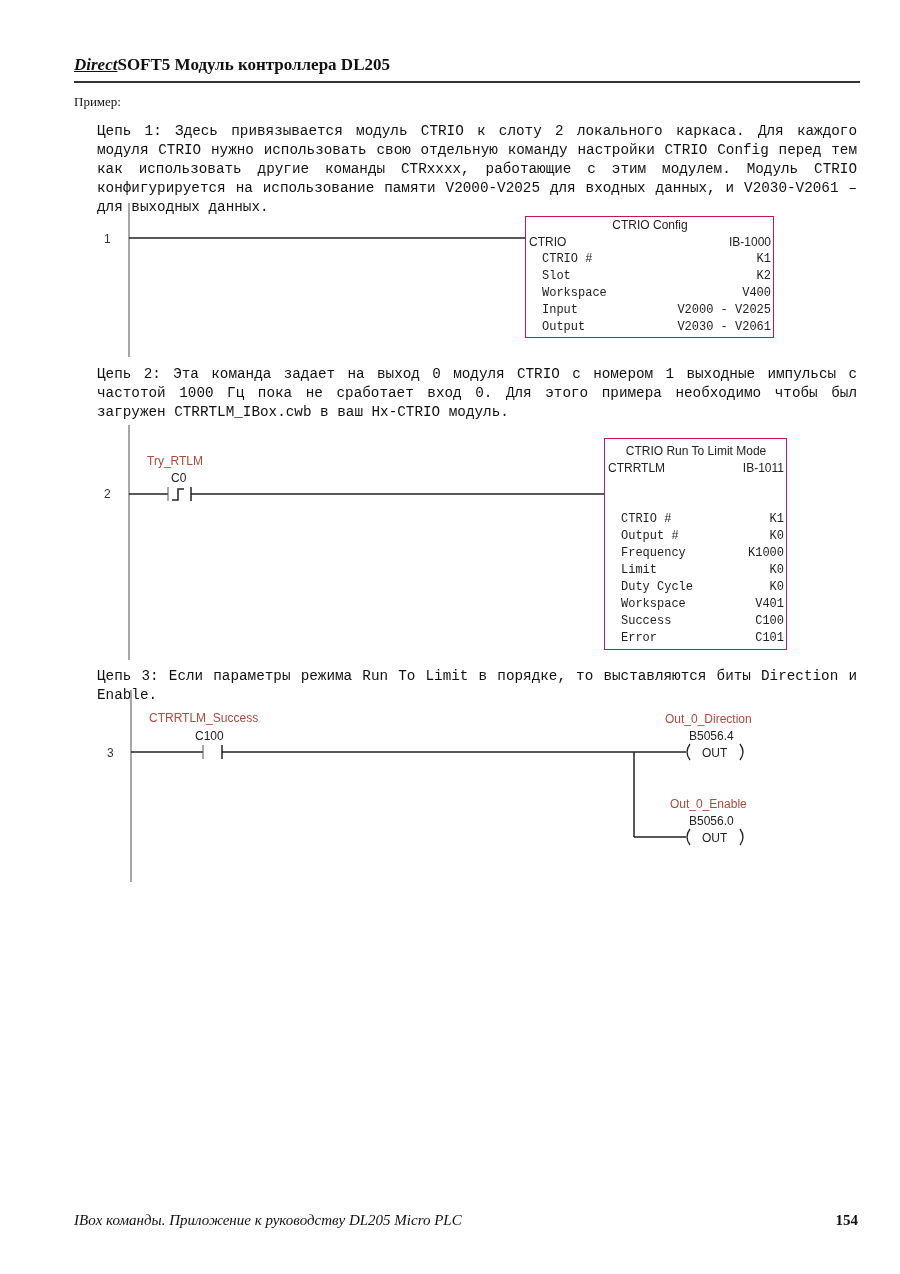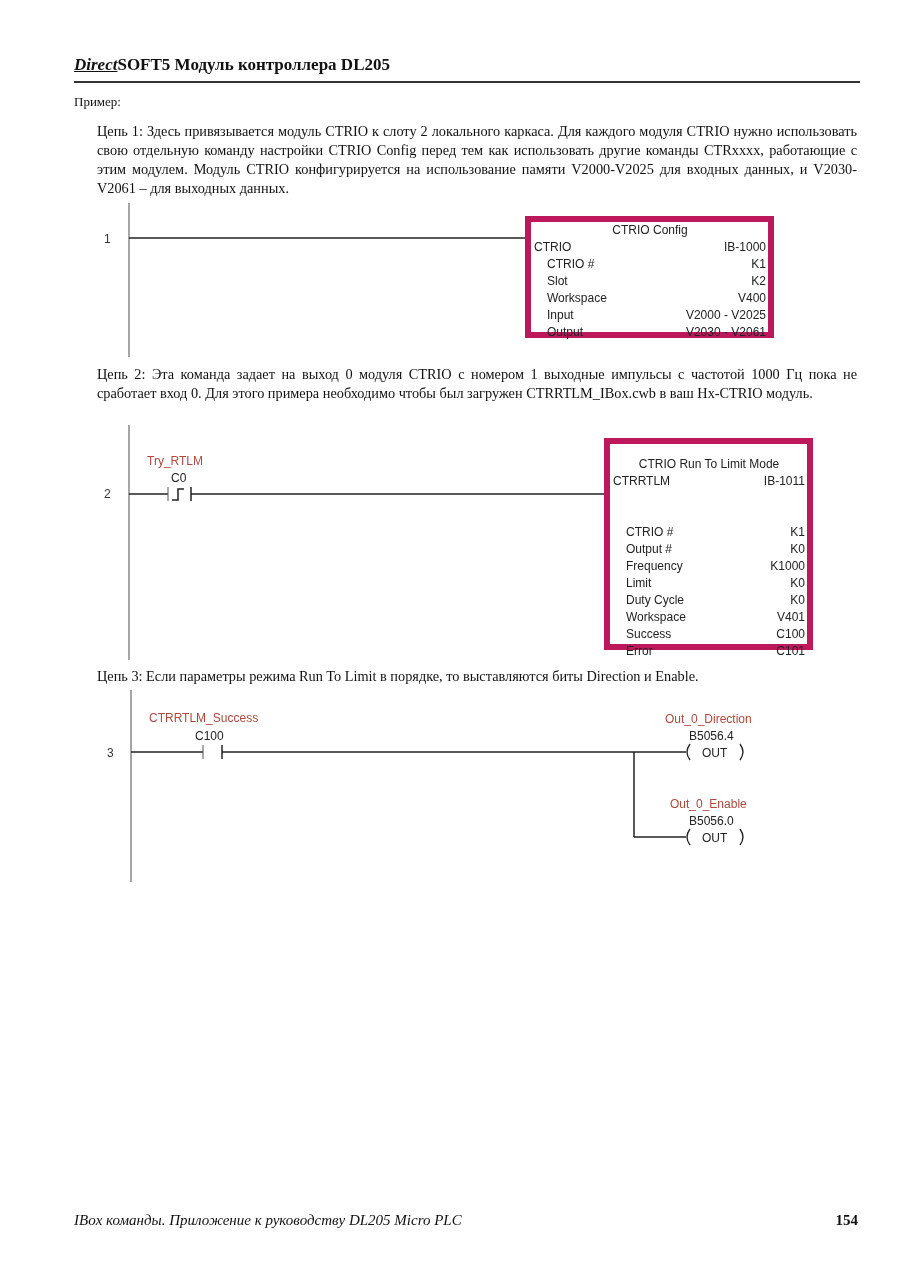"Цепь 1: Здесь привязывается модуль" .para { font-family: none -> Liberation Mono, monospace }
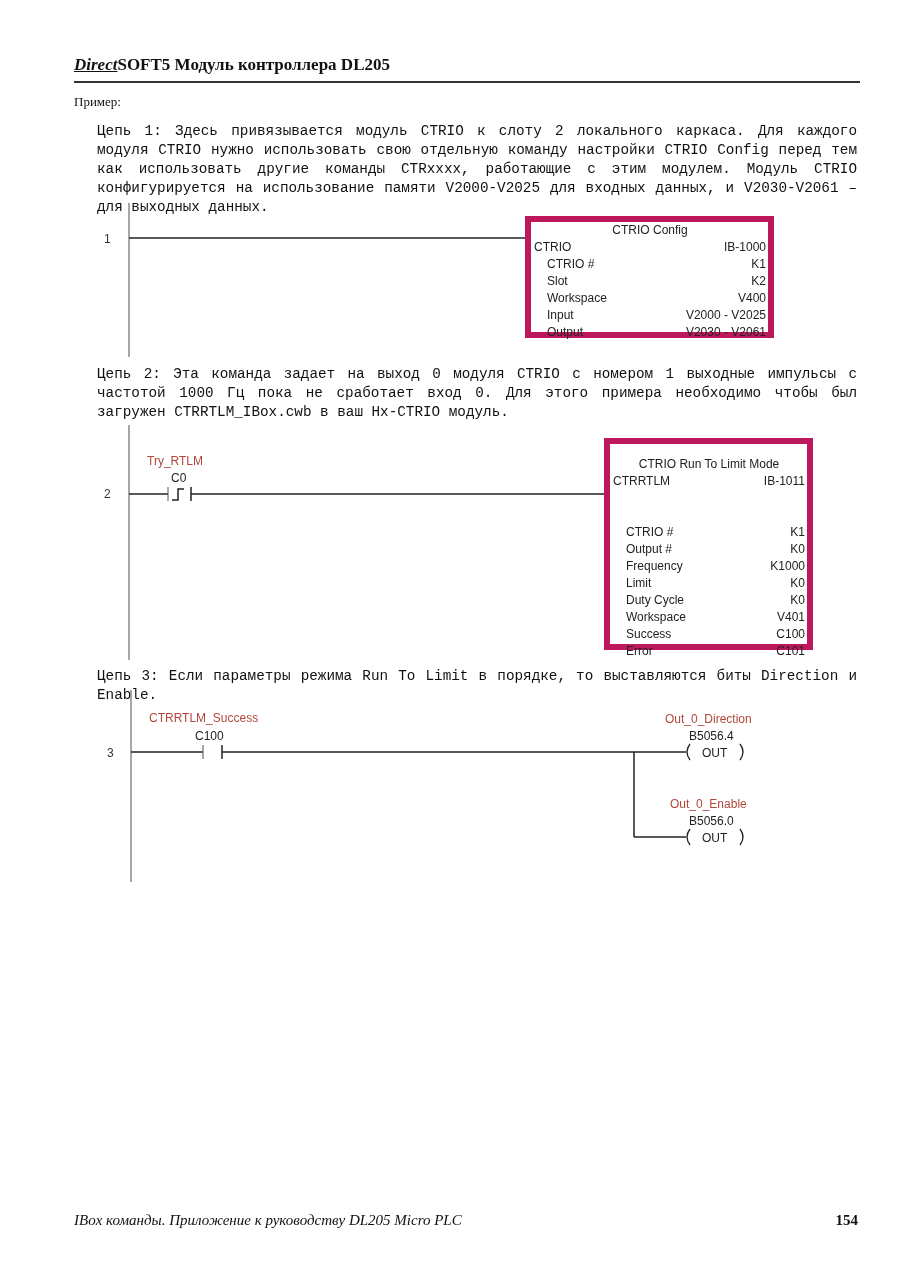"CTRIO Config" .ibox { border: 6px solid #be185d -> 1px solid #be185d }
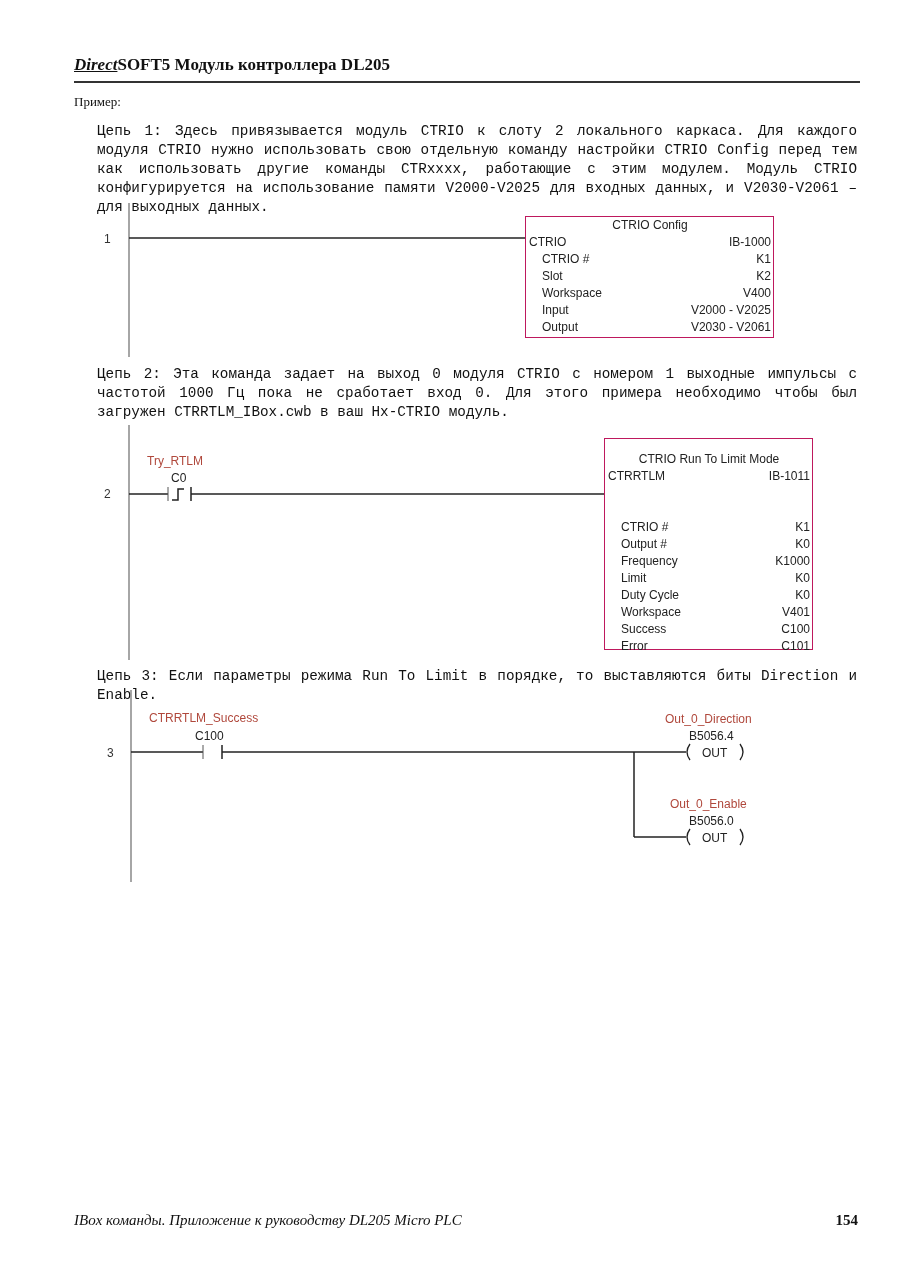"CTRIO #" .ibox .row.indent { font-family: none -> Liberation Mono, monospace }
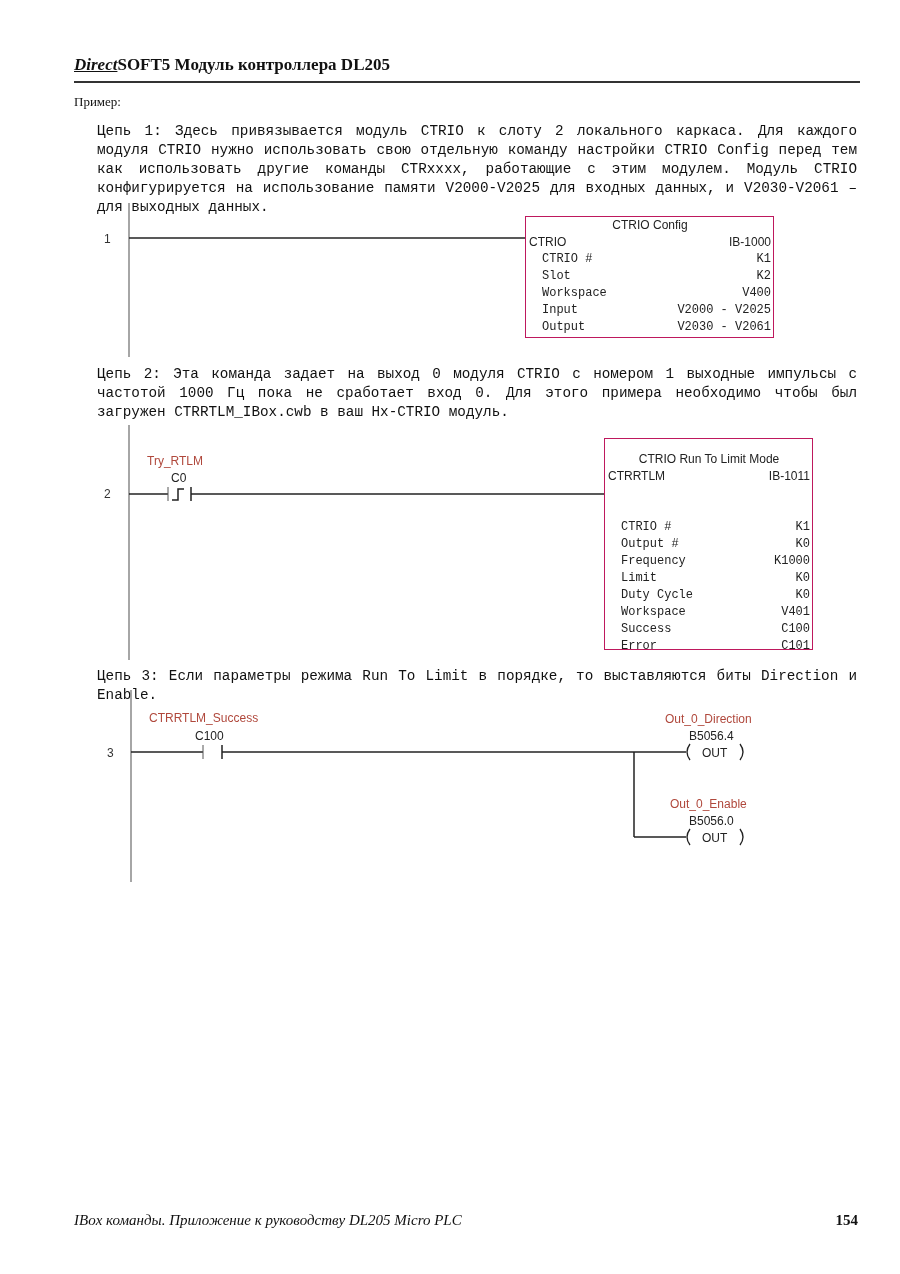"CTRIO Run To Limit Mode" #box2 { padding: 12px 2px 0 3px -> 4px 2px 0 3px; width: 209px -> 183px }
